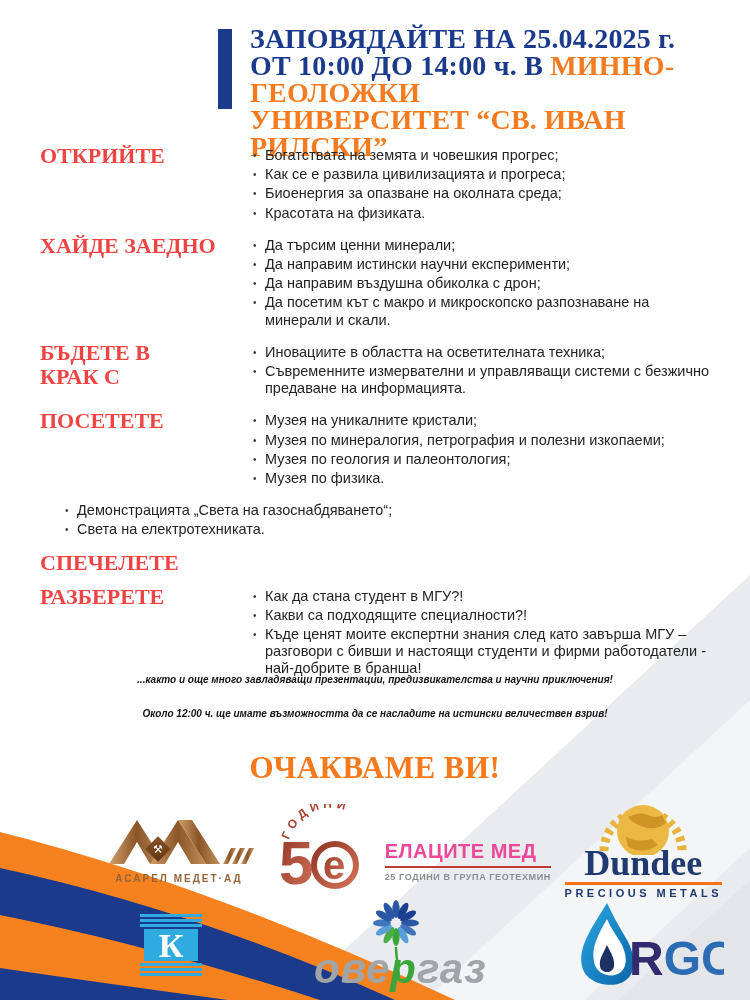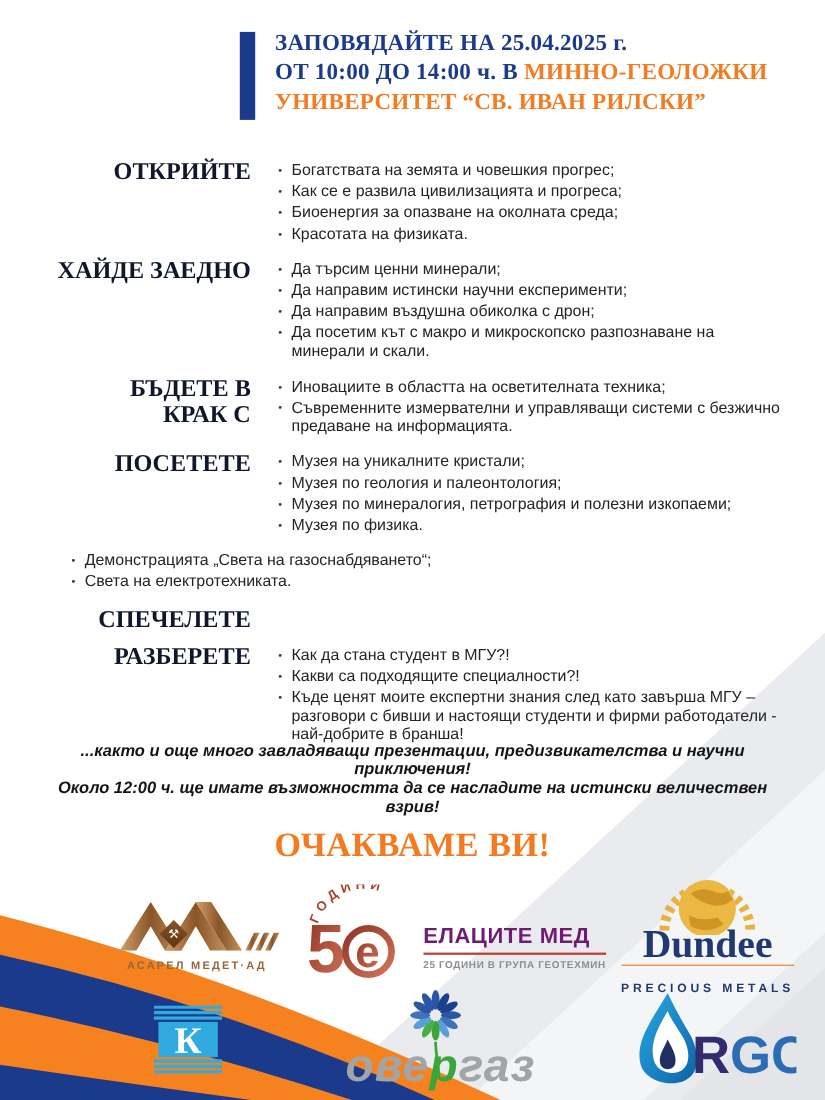"ЗАПОВЯДАЙТЕ НА 25.04.2025 г." .header-text { font-size: 21px -> 28px }
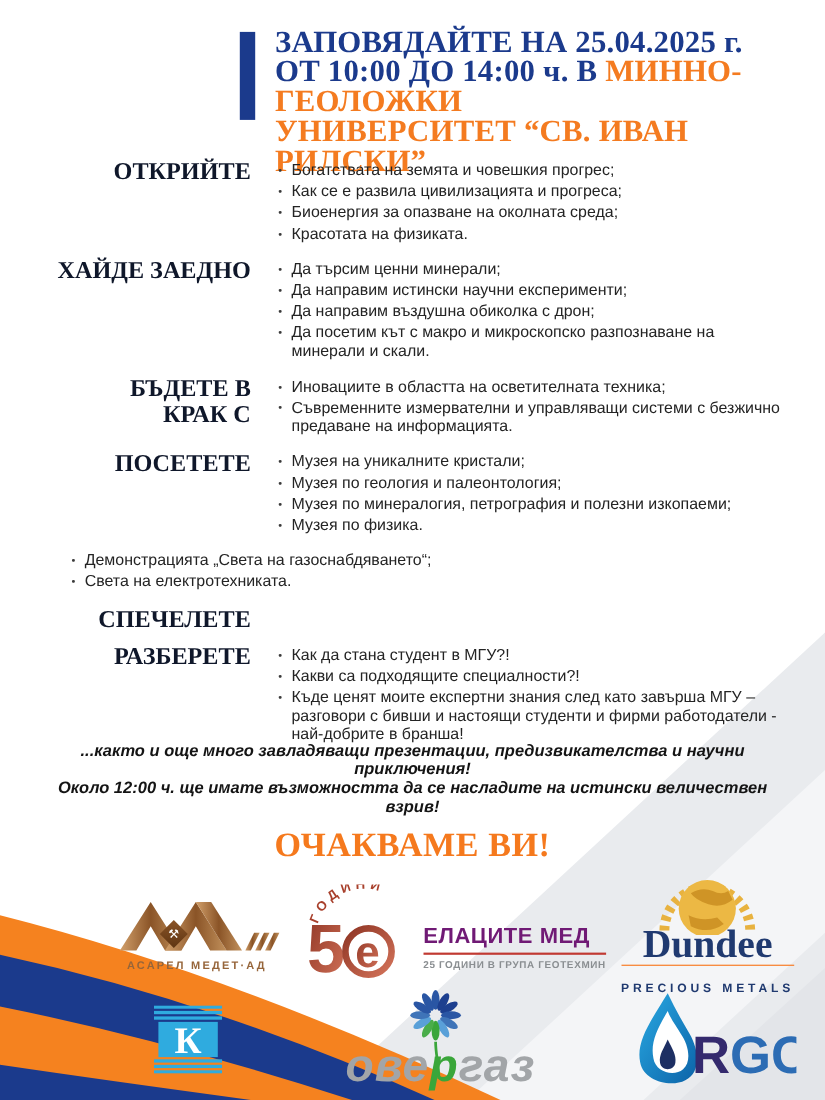"ОТКРИЙТЕ" .section-label { color: #0f172a -> #ef4444; text-align: right -> none }
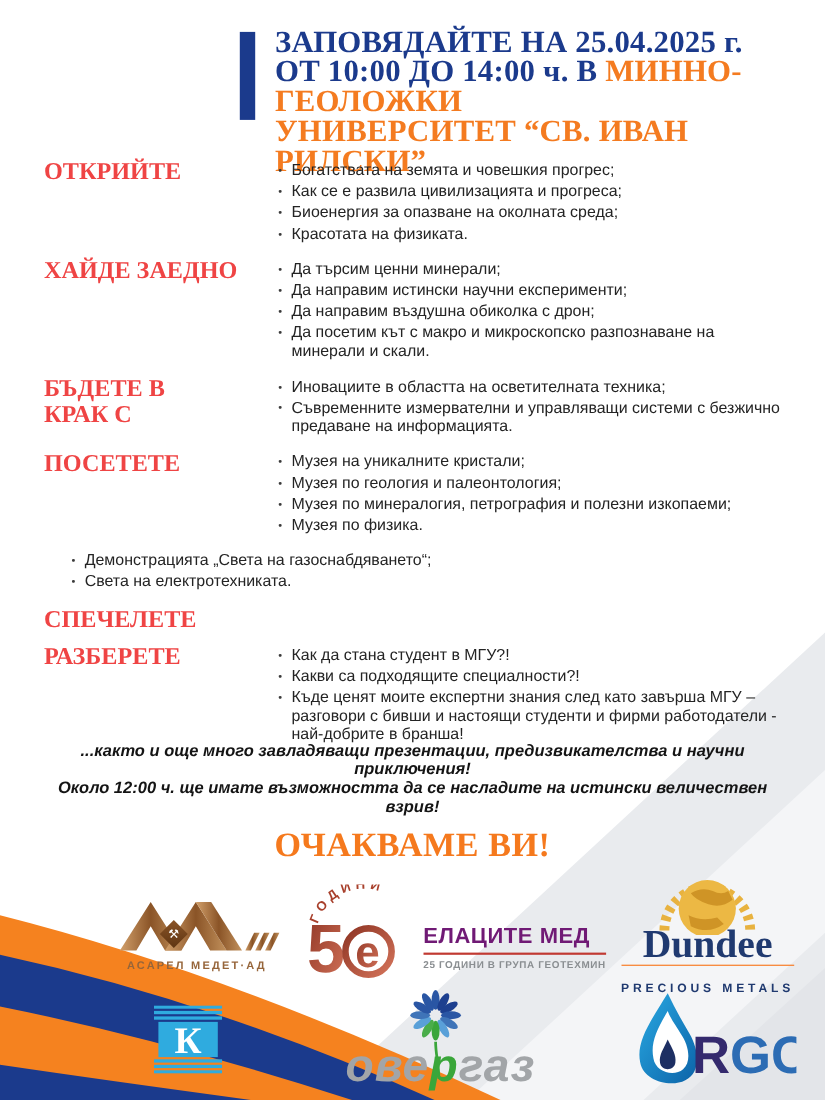"Музея по геология и палеонтология;" li { order: before "Музея по минералогия, петрография и" -> after "Музея по минералогия, петрография и" }
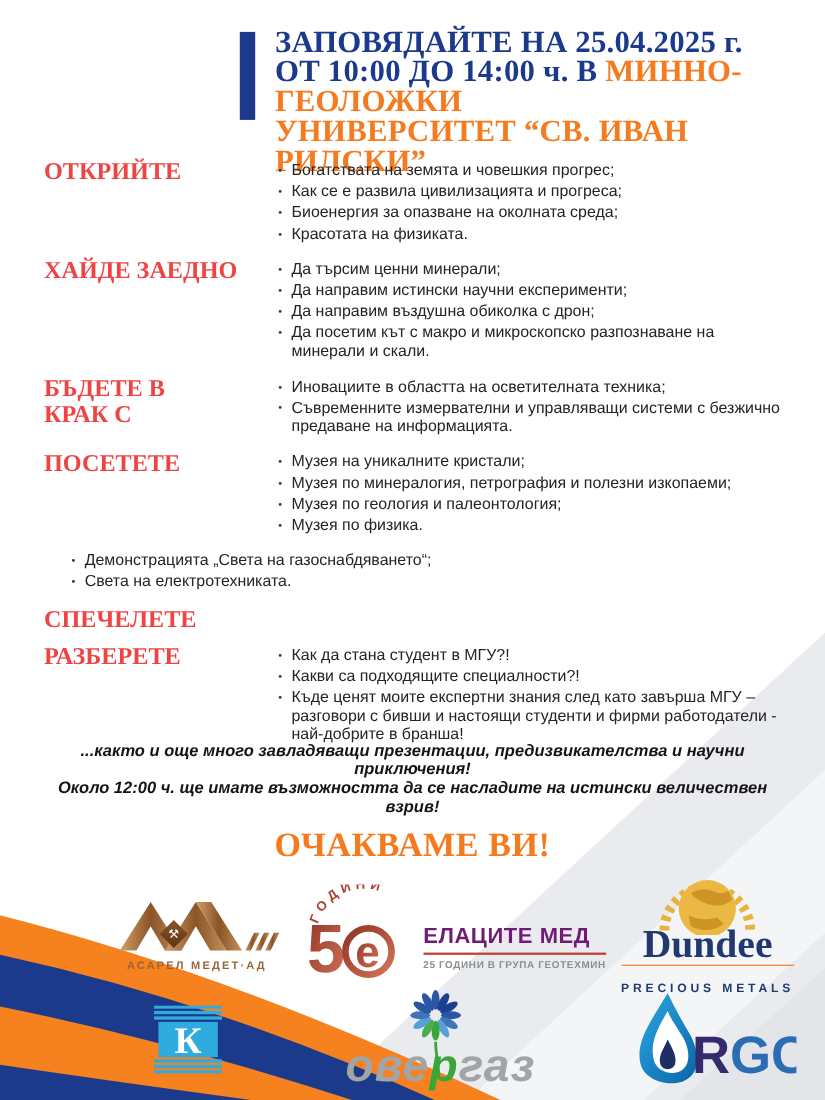"...както и още много завладяващи" .note { font-size: 15px -> 10px }
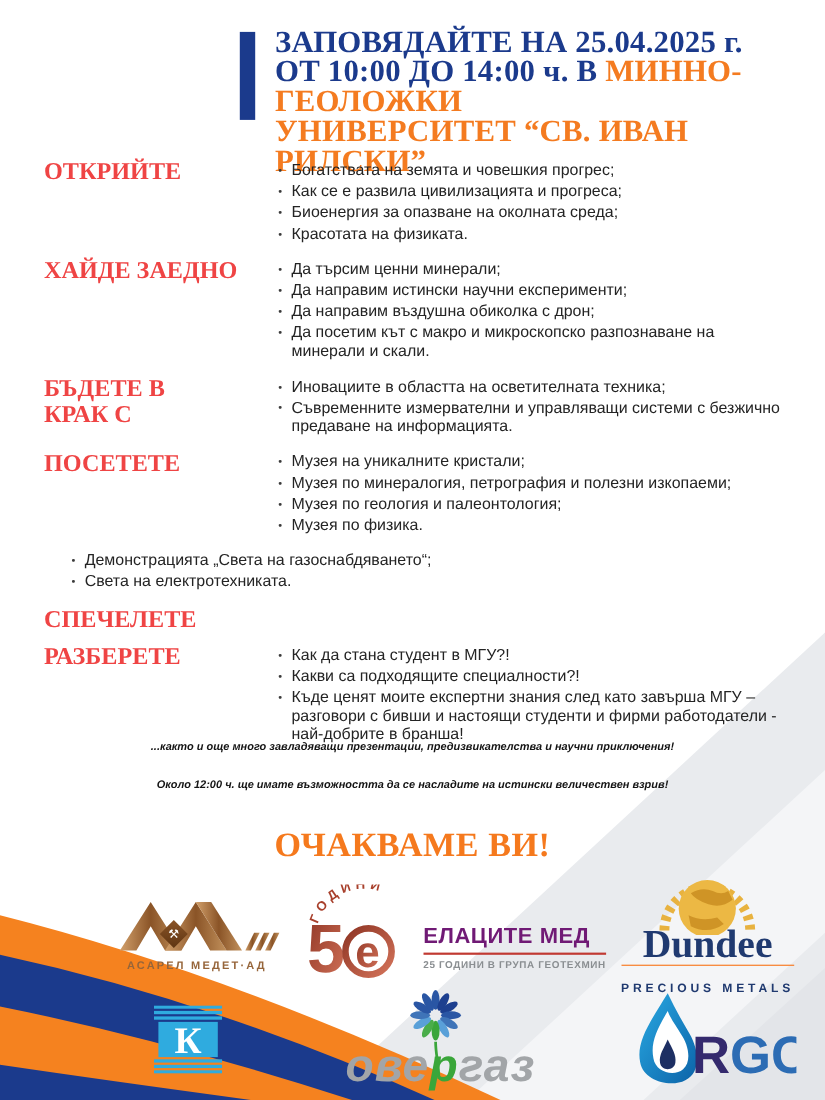"ЕЛАЦИТЕ МЕД" .elatsite-name { color: #701a75 -> #ec4899 }
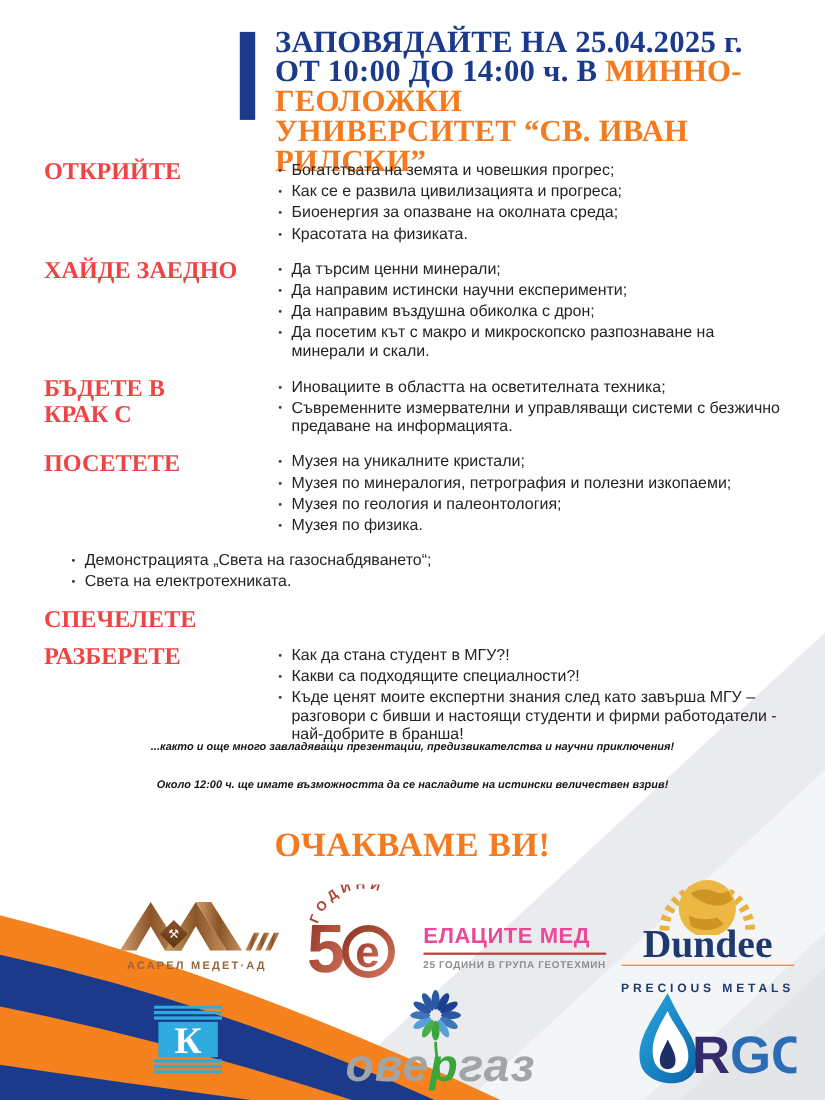"PRECIOUS METALS" .dundee-sub { border-top: 1px solid #f97316 -> 3px solid #f97316; padding-top: 15px -> 2px }
